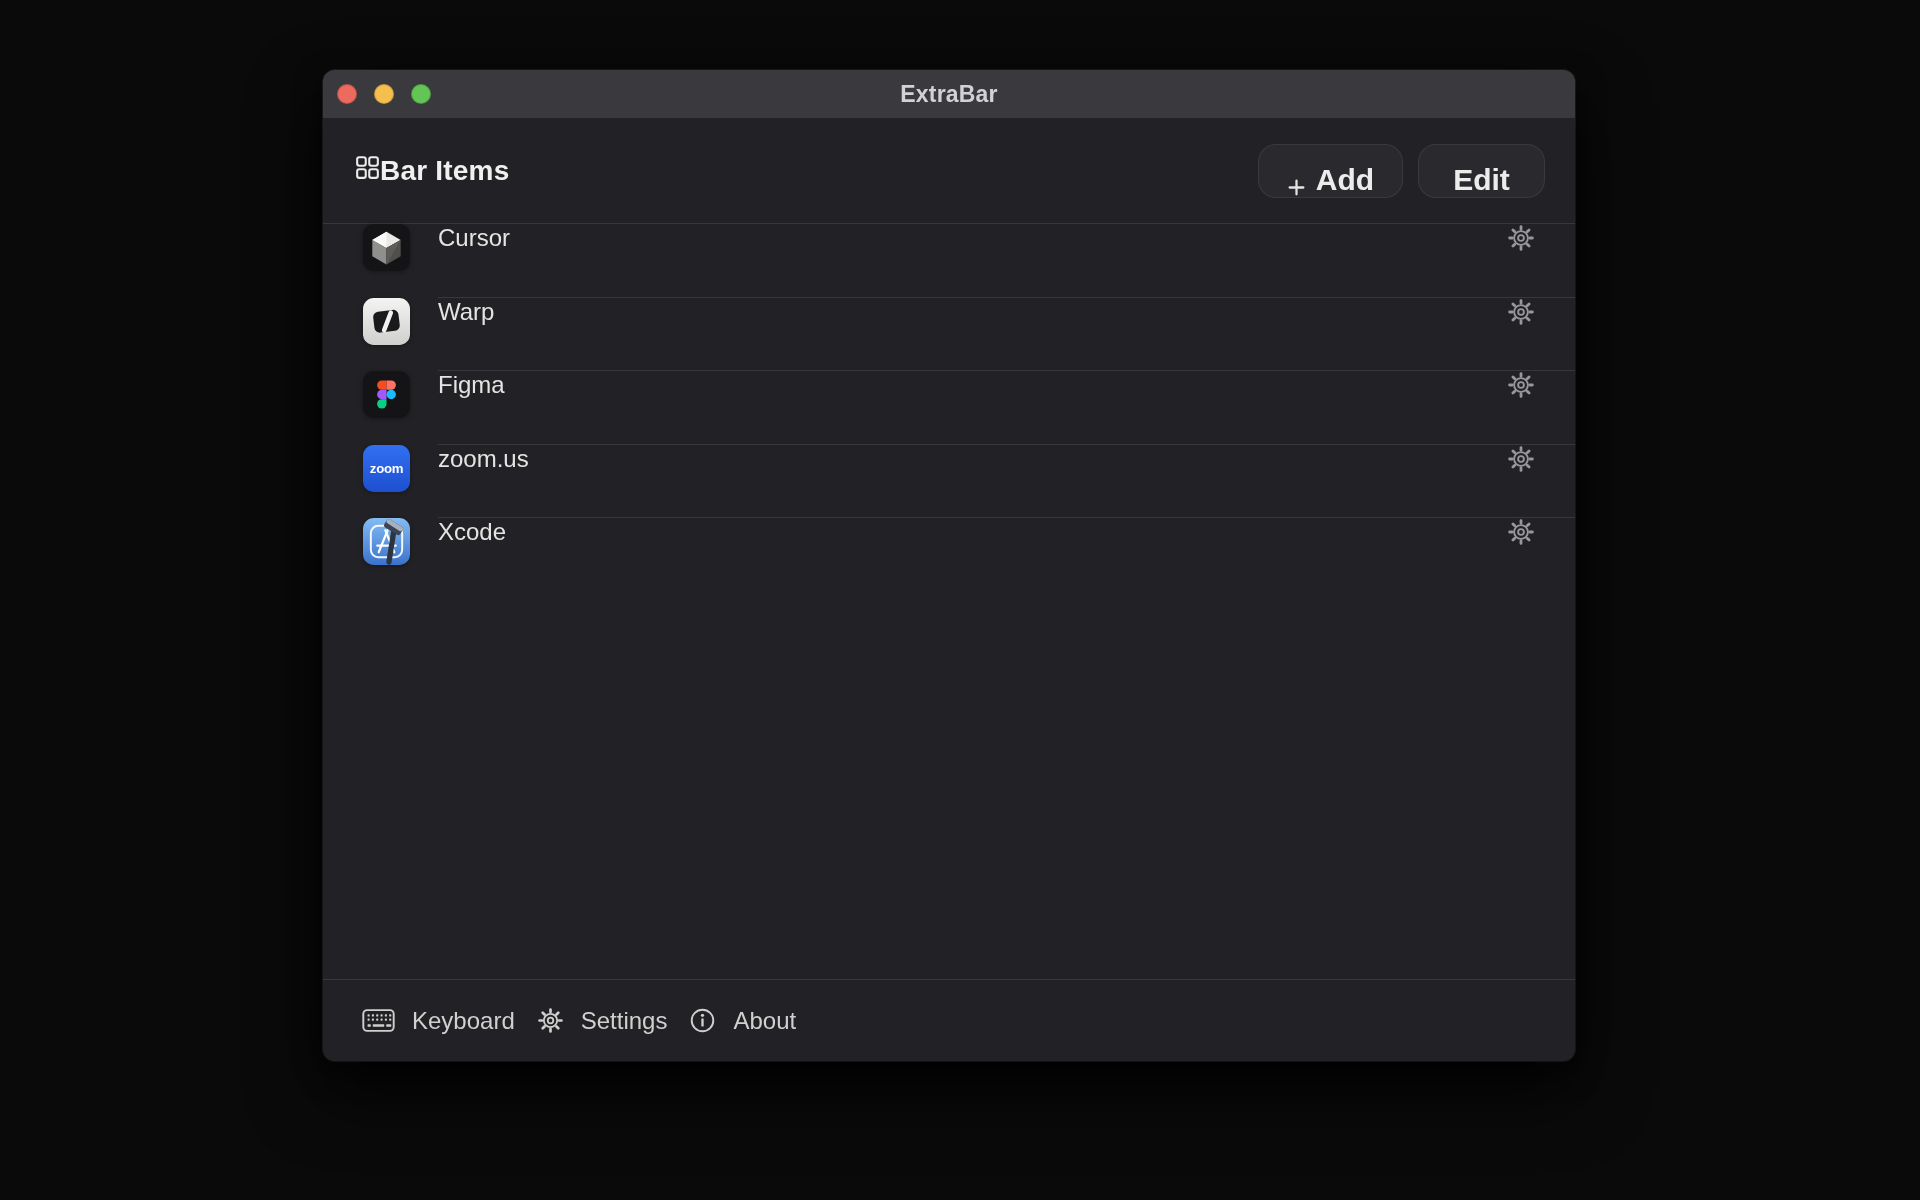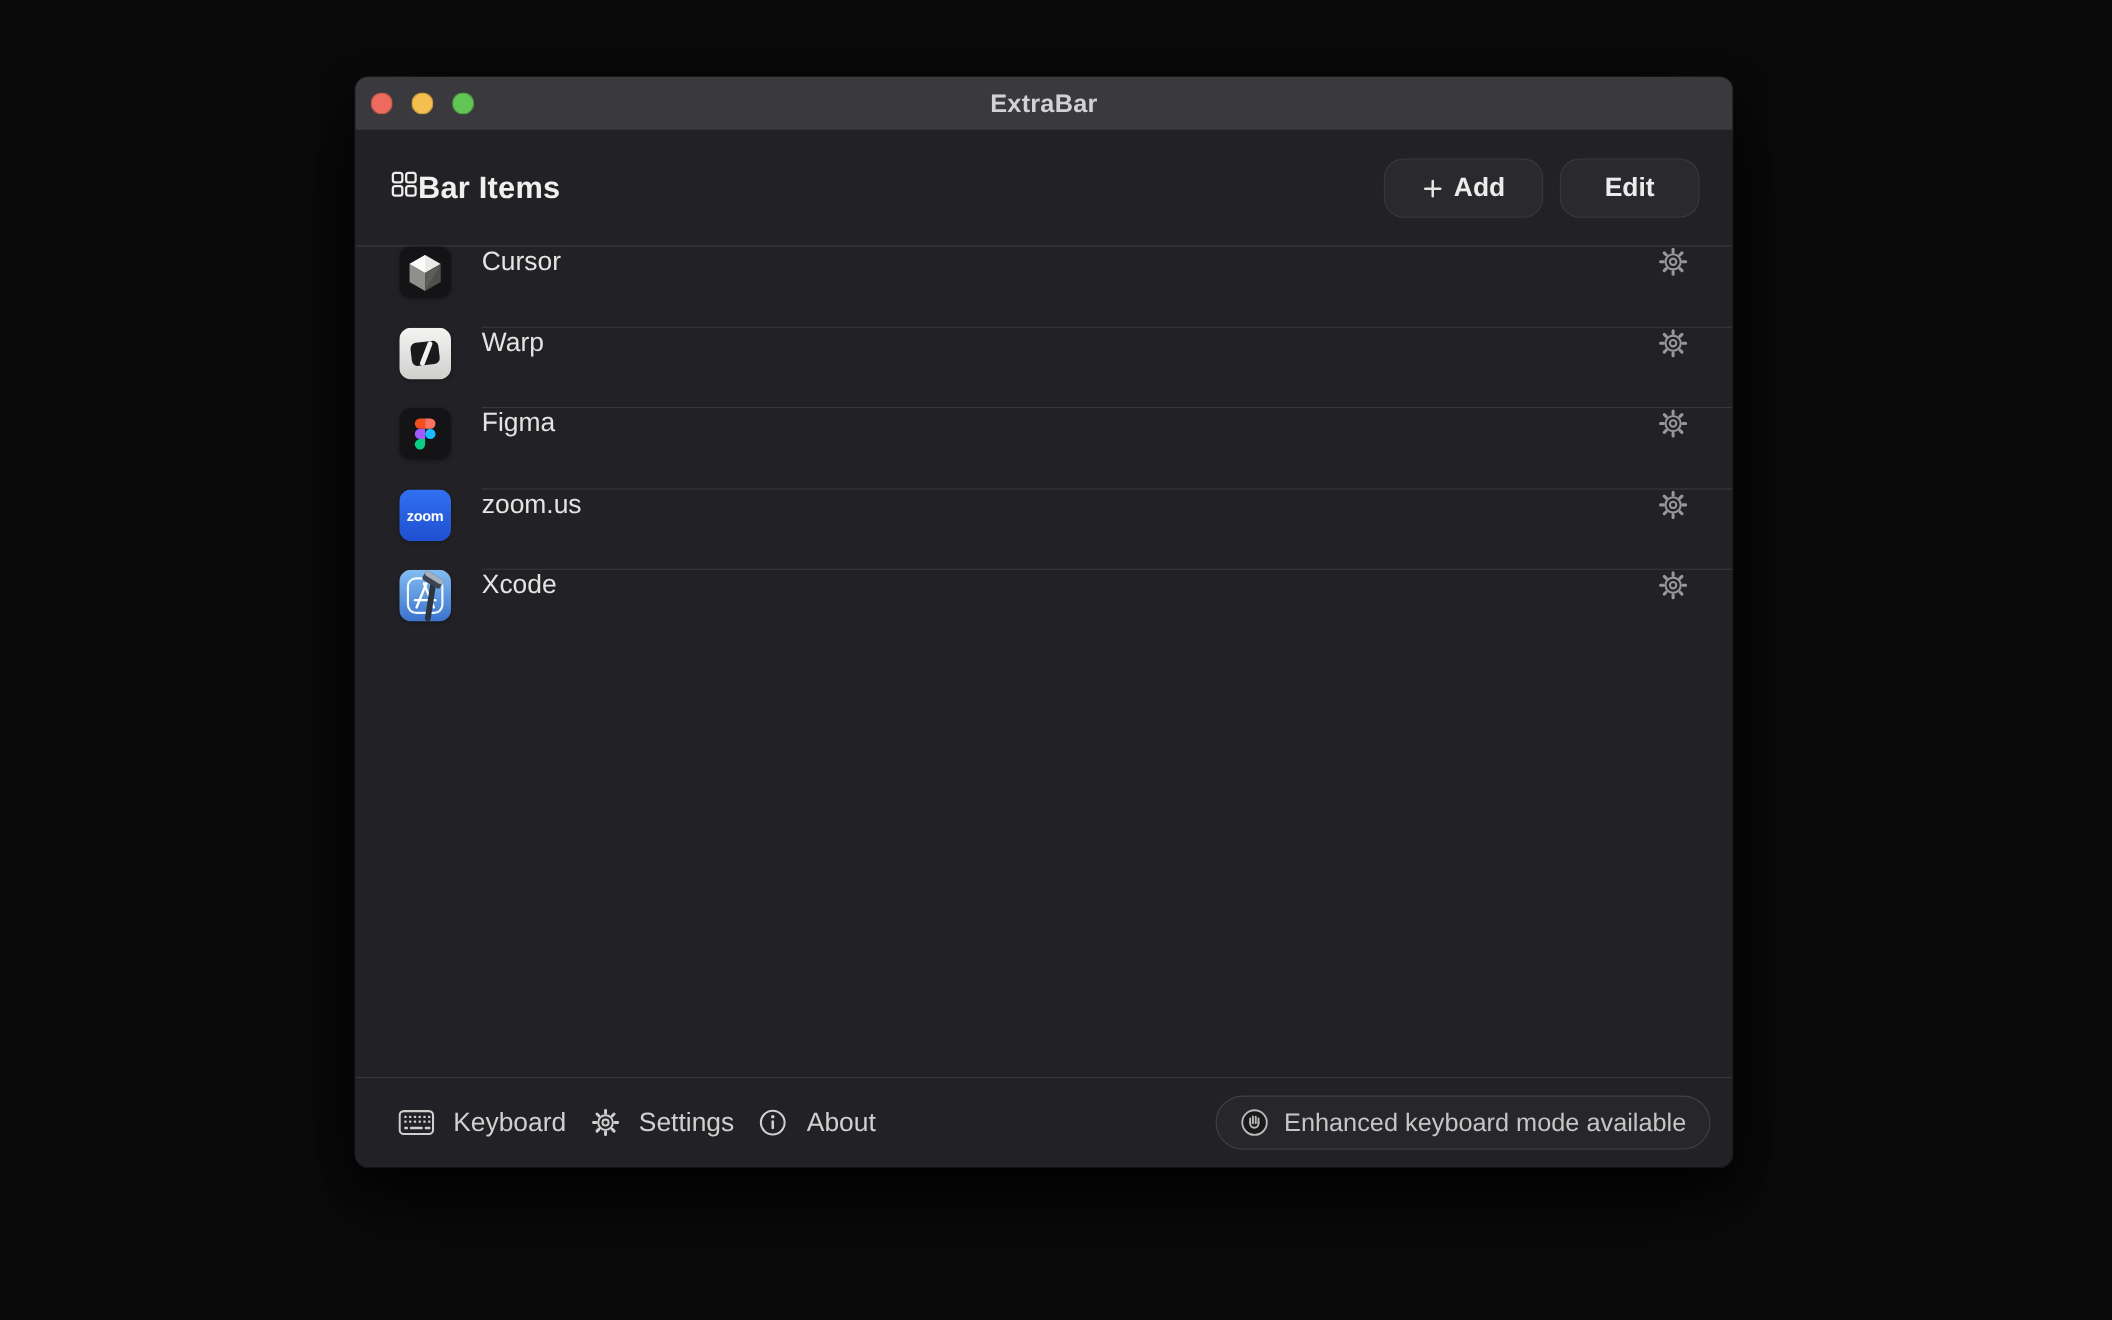"Add" .btn { align-items: center -> flex-end; font-size: 24px -> 30px }
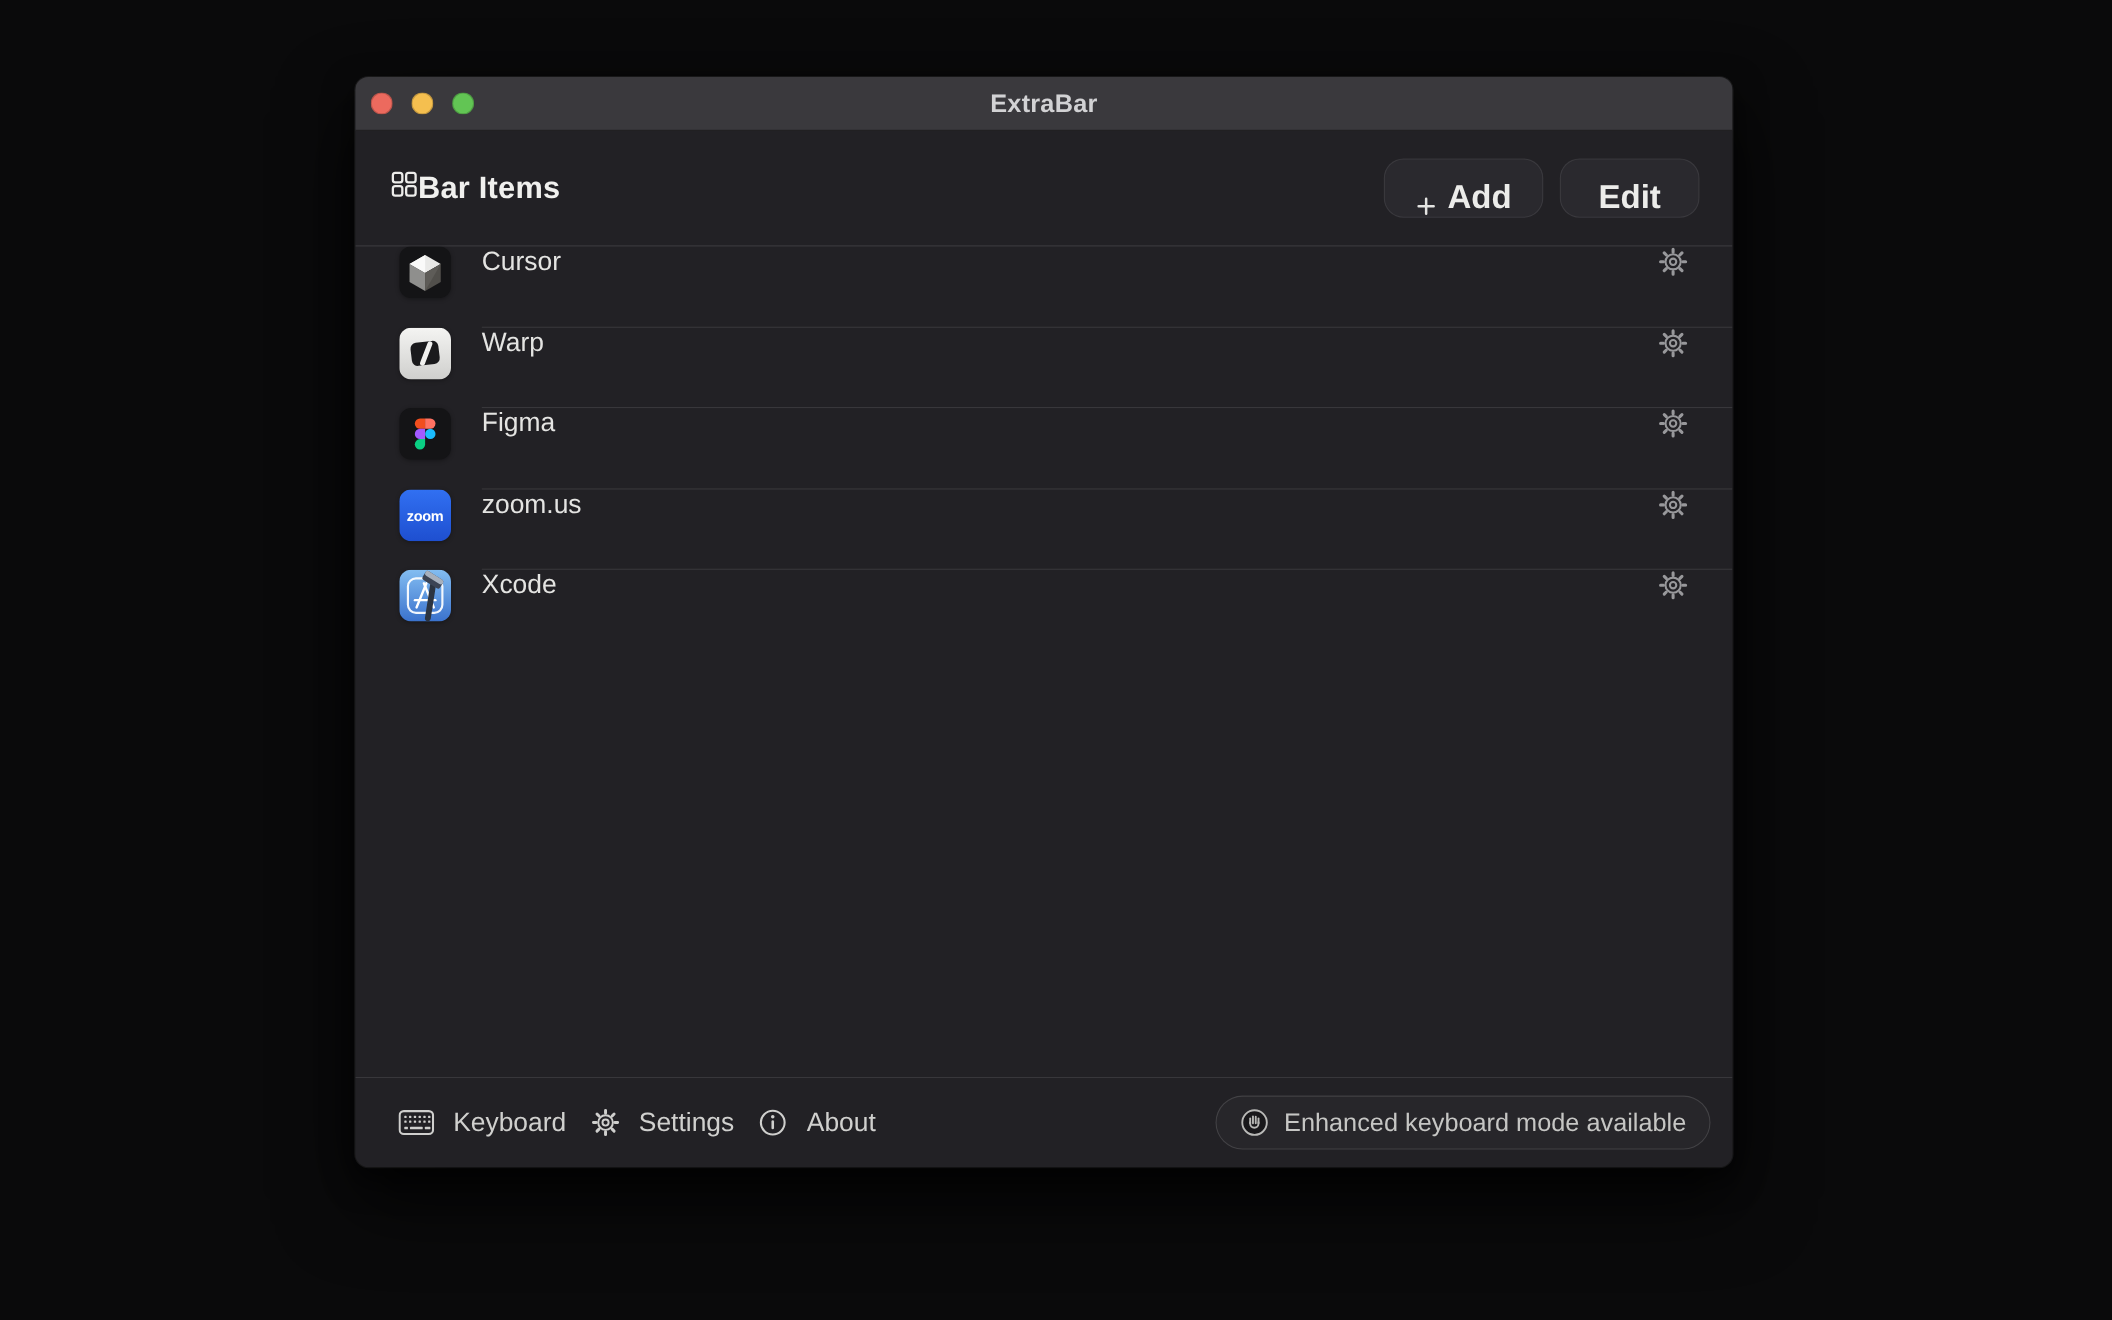"Keyboard" .footer { padding: 0 20px 0 39px -> 0 56px 0 39px }
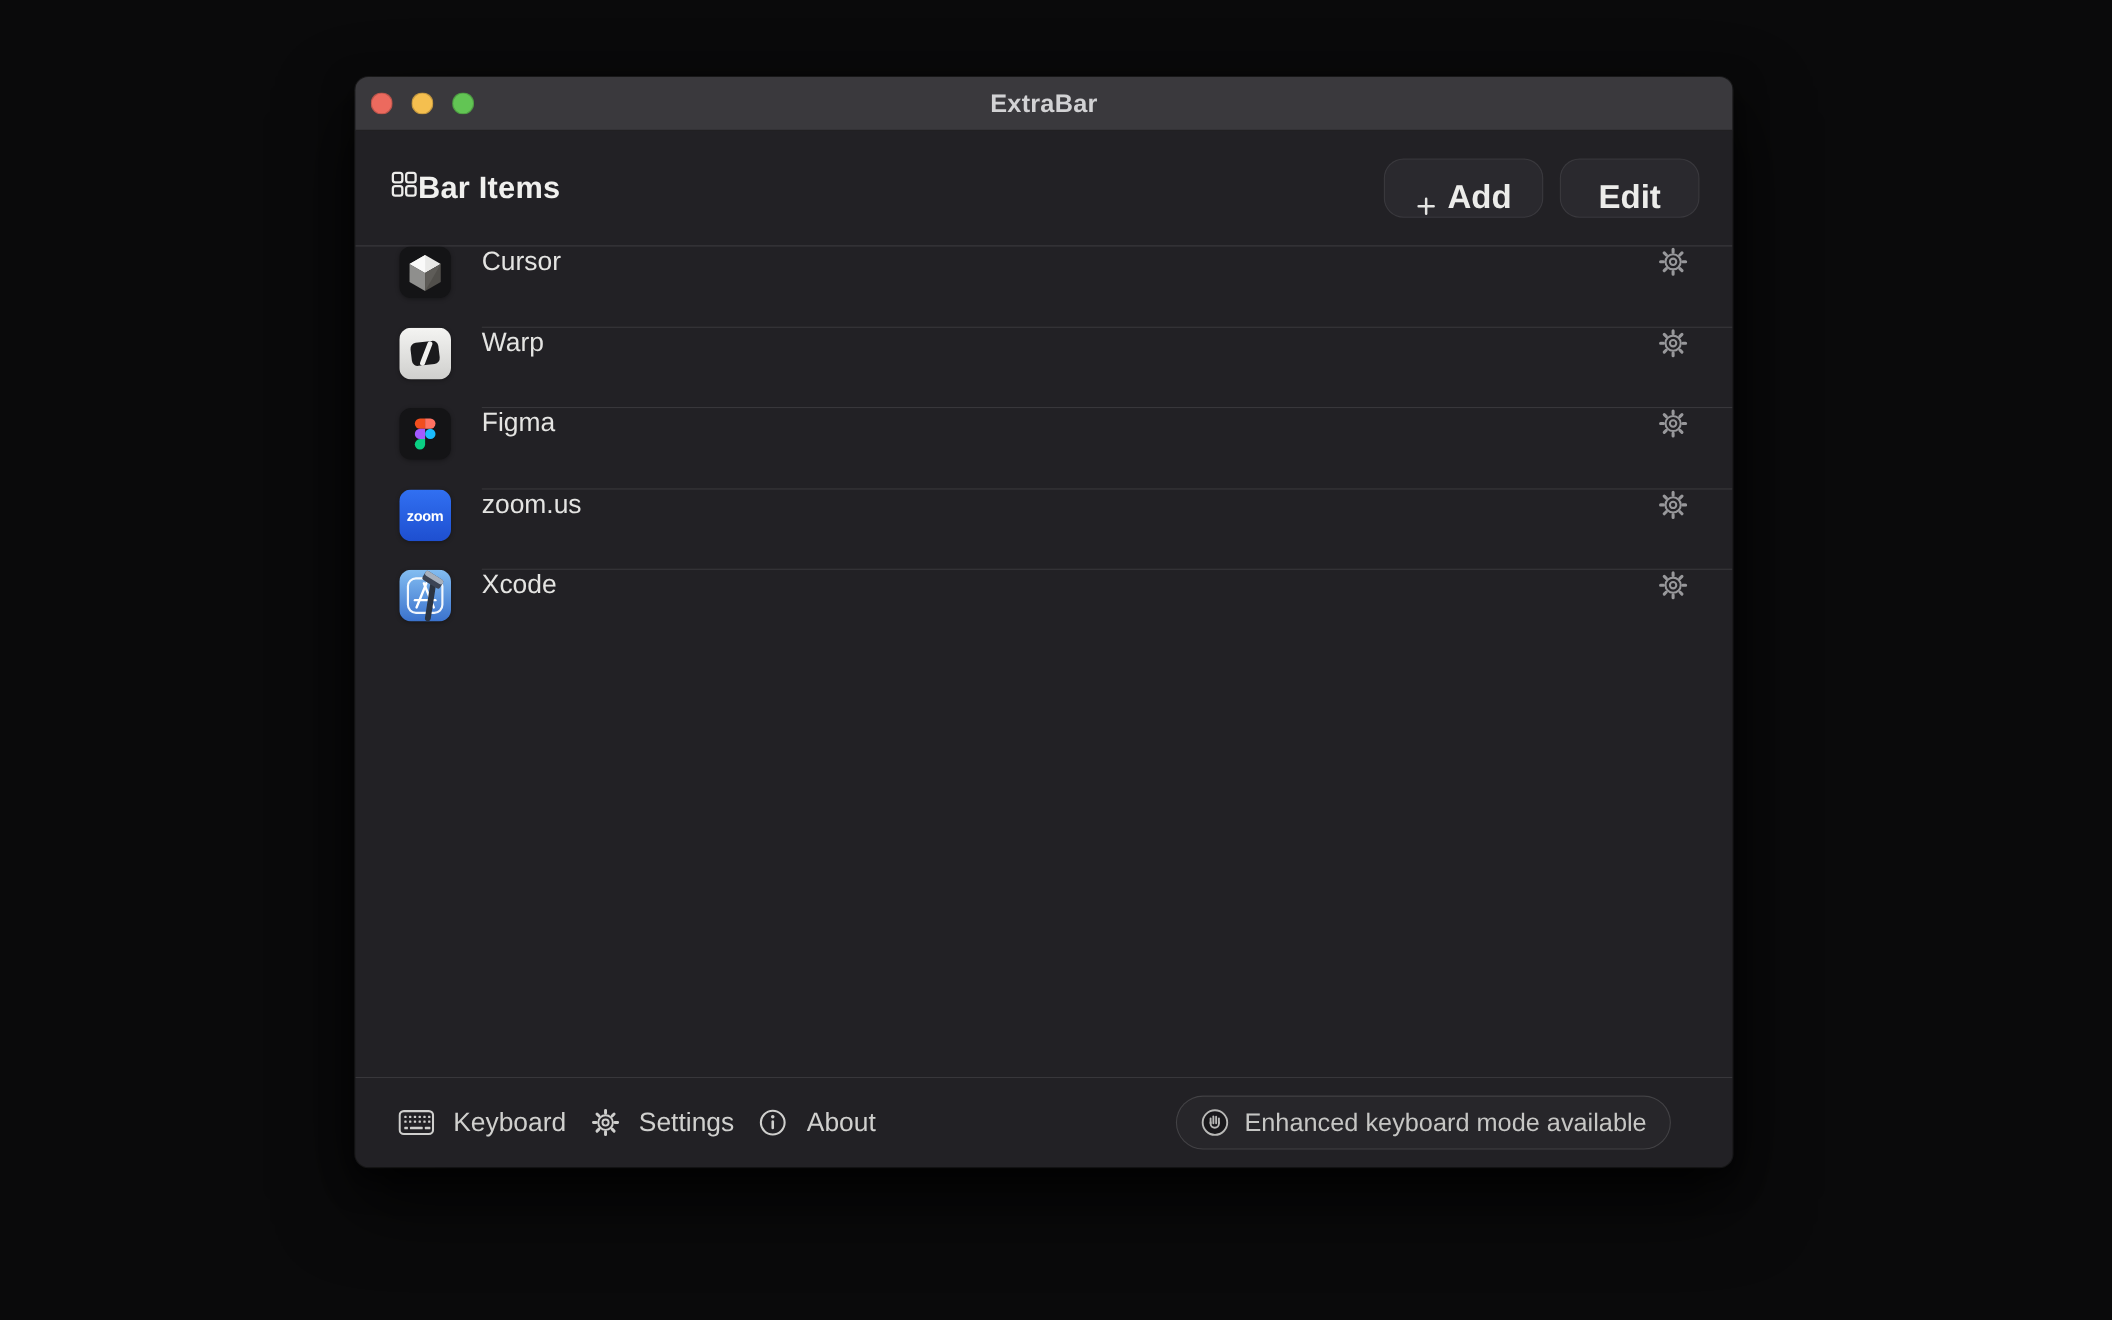"Enhanced keyboard mode available" button.status-badge { html: <button> <svg> <use></use> </svg> <span>Enhanced keyboard mode available</span> </button> -> none }
